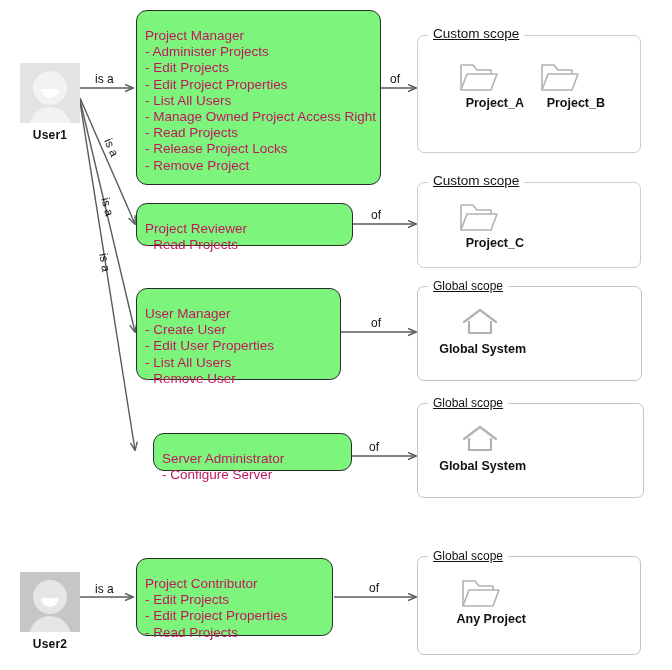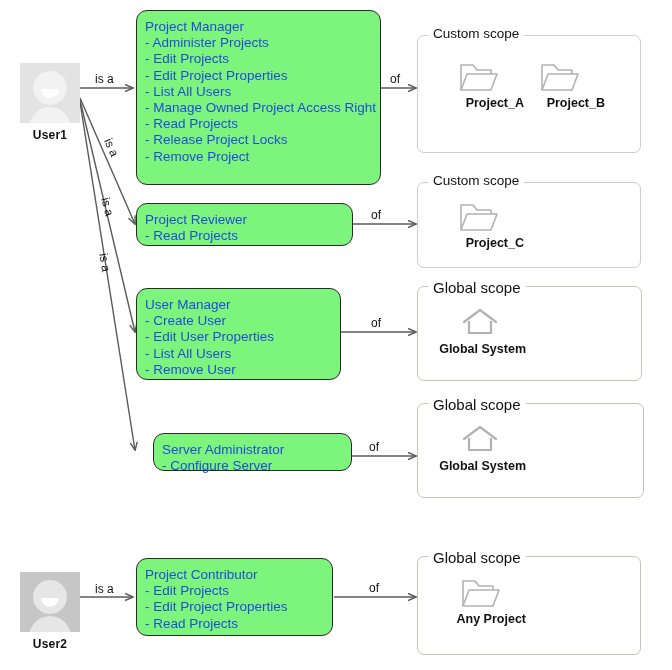"Project Manager" .role-box { color: #1d4ed8 -> #be185d; padding: 8px 8px 6px 8px -> 17px 8px 6px 8px }
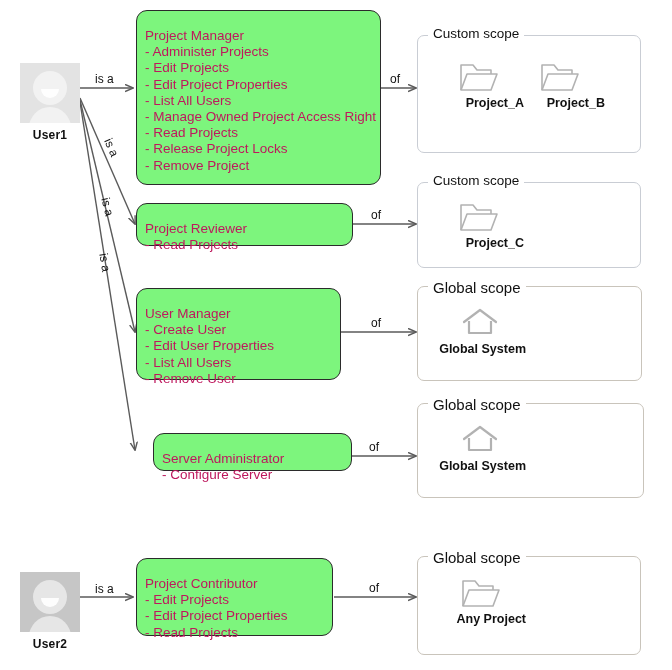"Custom scope" .scope-legend { text-decoration: none -> underline }
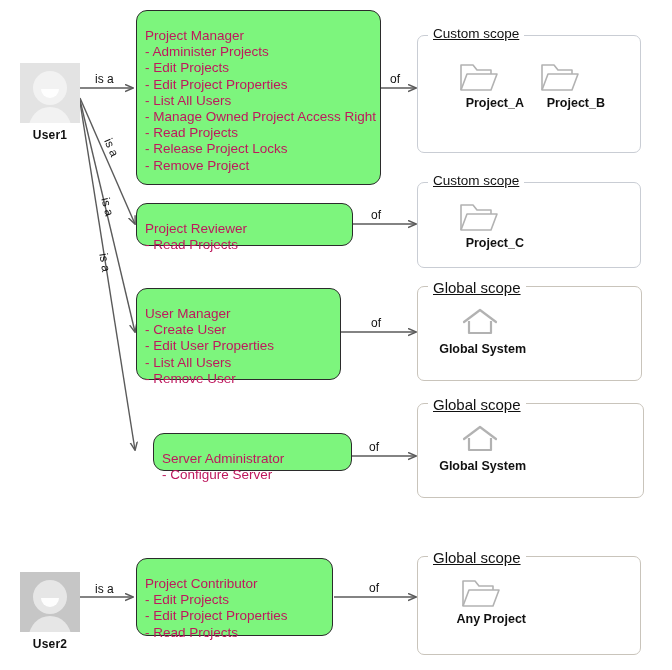"Global scope" .scope-legend.small { font-size: 15px -> 12px }
